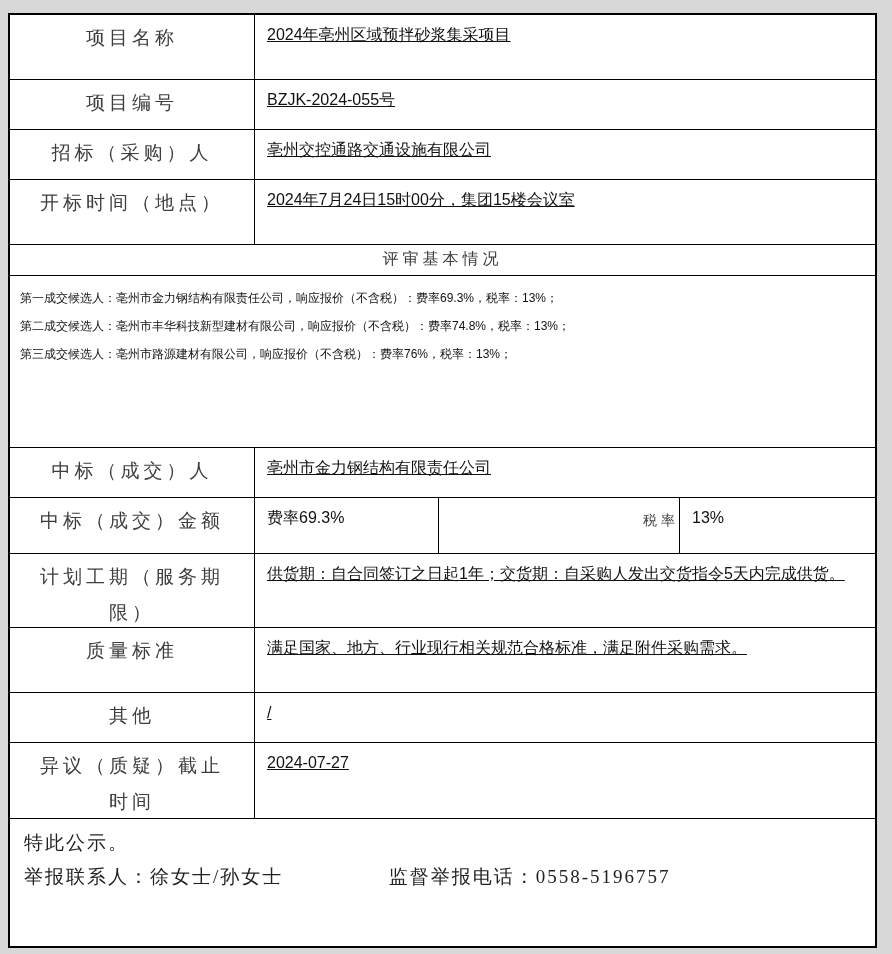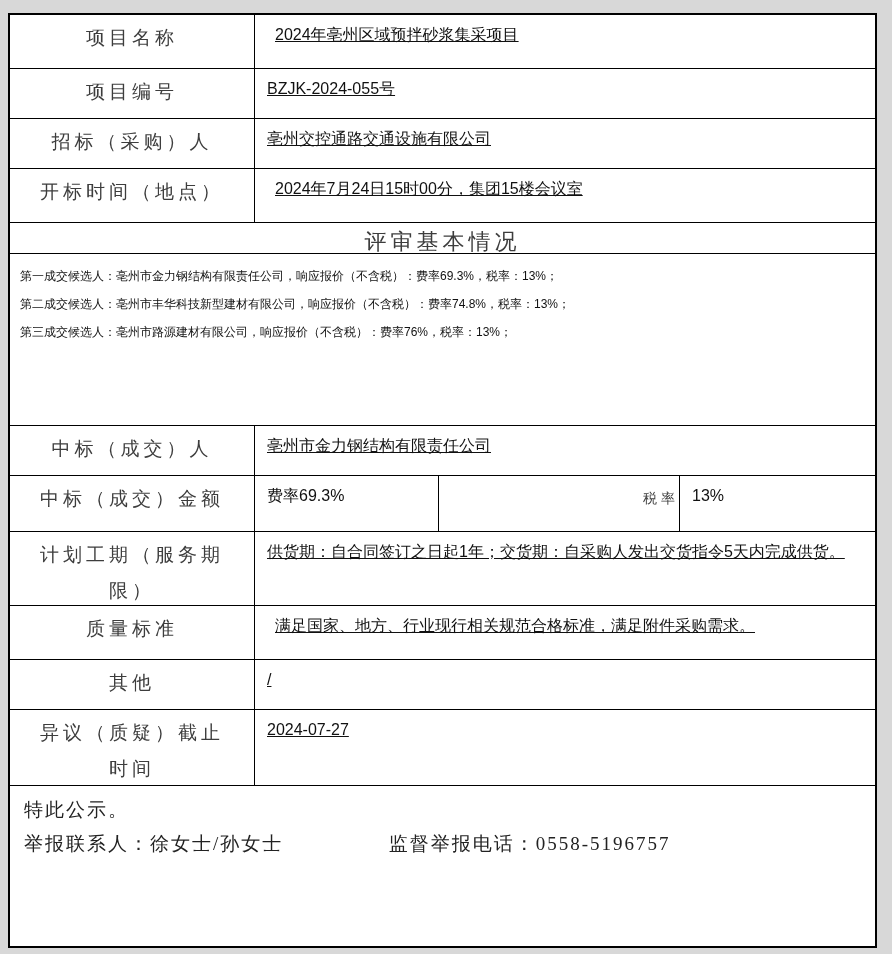"项目名称" .h49 { gap: 8px -> none; height: 54px -> 65px }
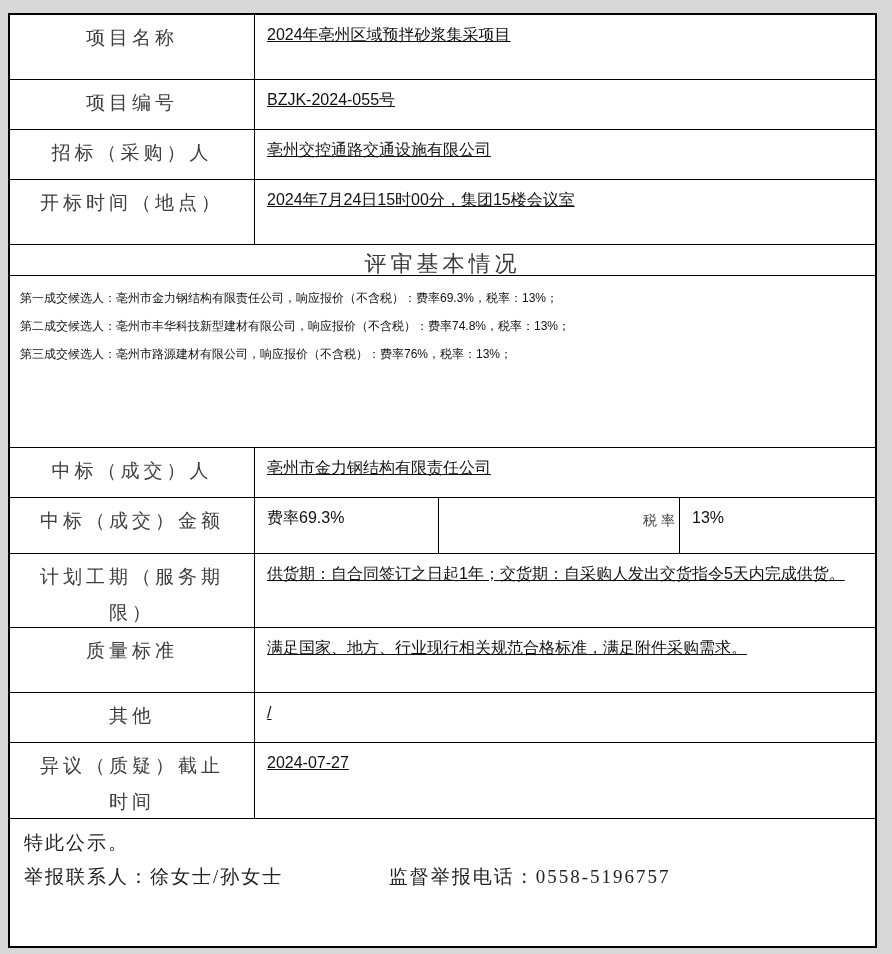"评审基本情况" .cell-header { font-size: 22px -> 16px }
